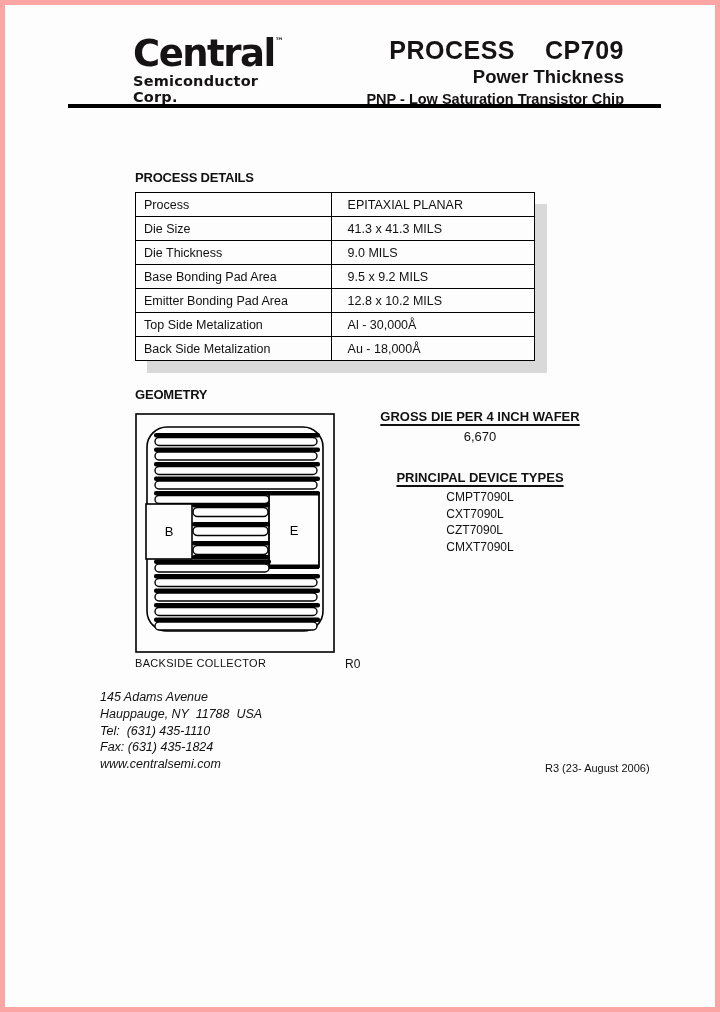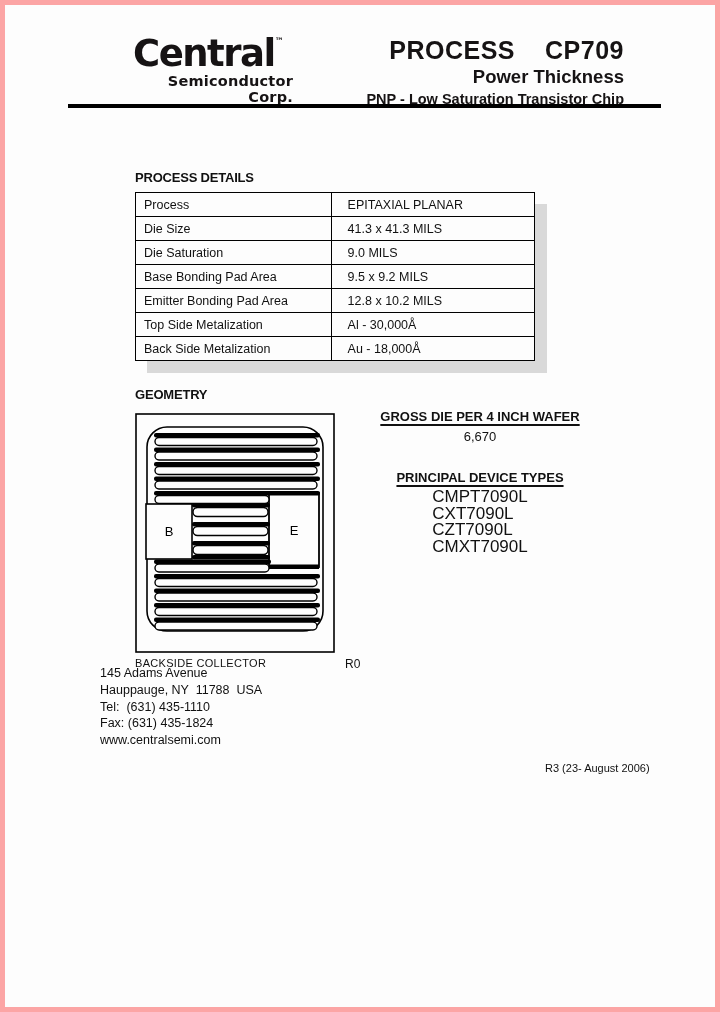"Semiconductor Corp." .logo-subtitle { text-align: right -> left }
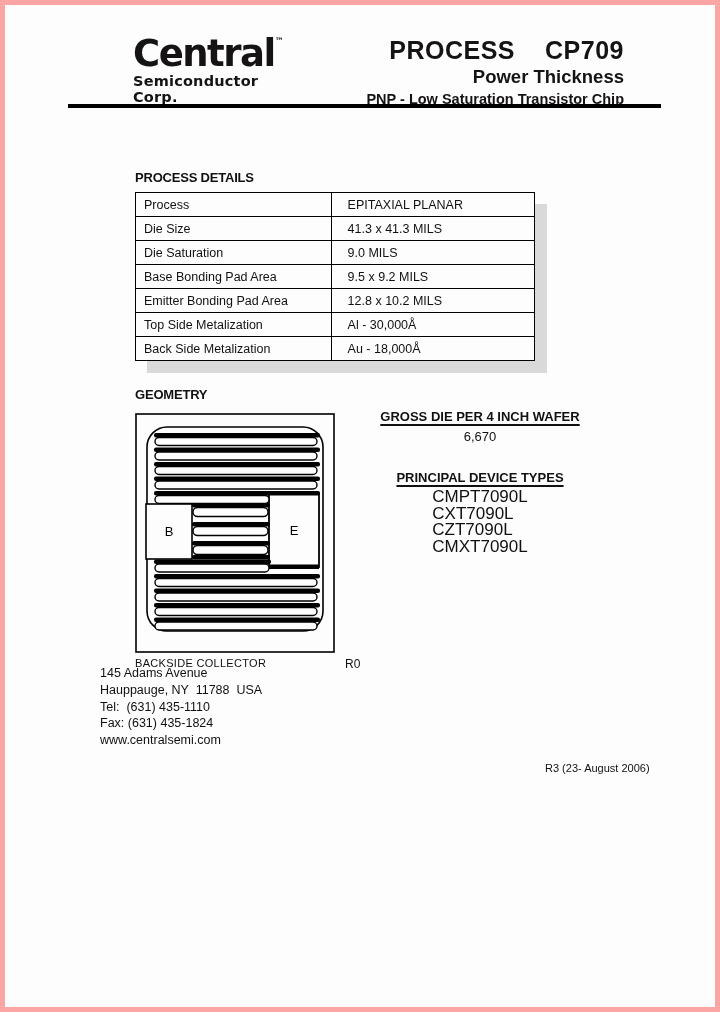"Die Saturation" td.c1 { text: Saturation -> Thickness }
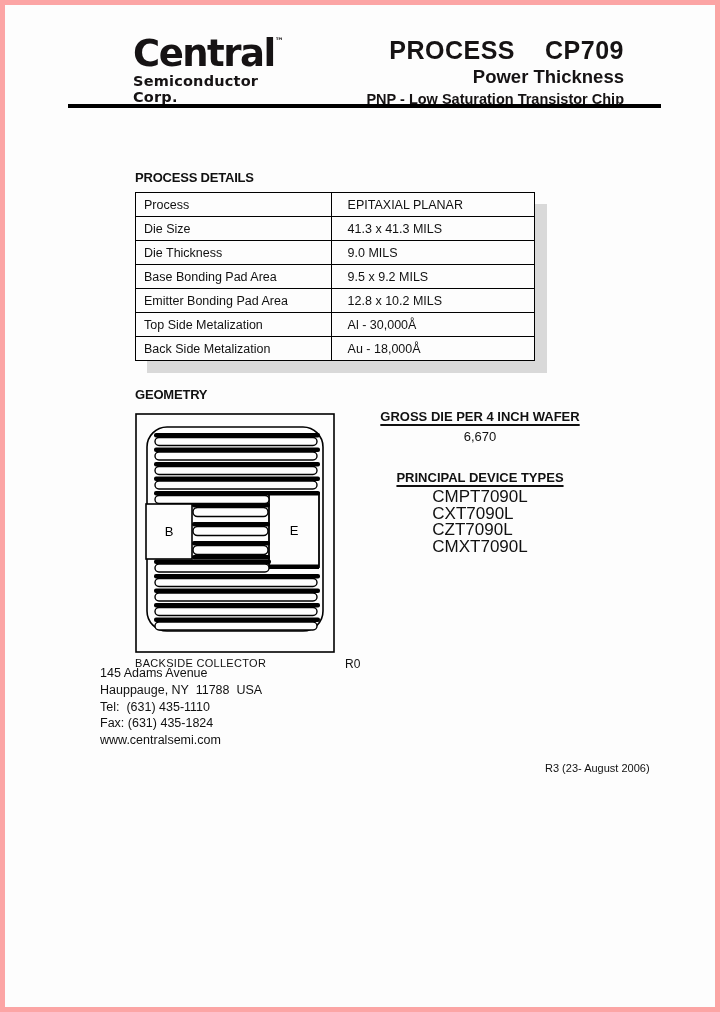"CMPT7090L" .device-type-list { font-size: 17px -> 12px }
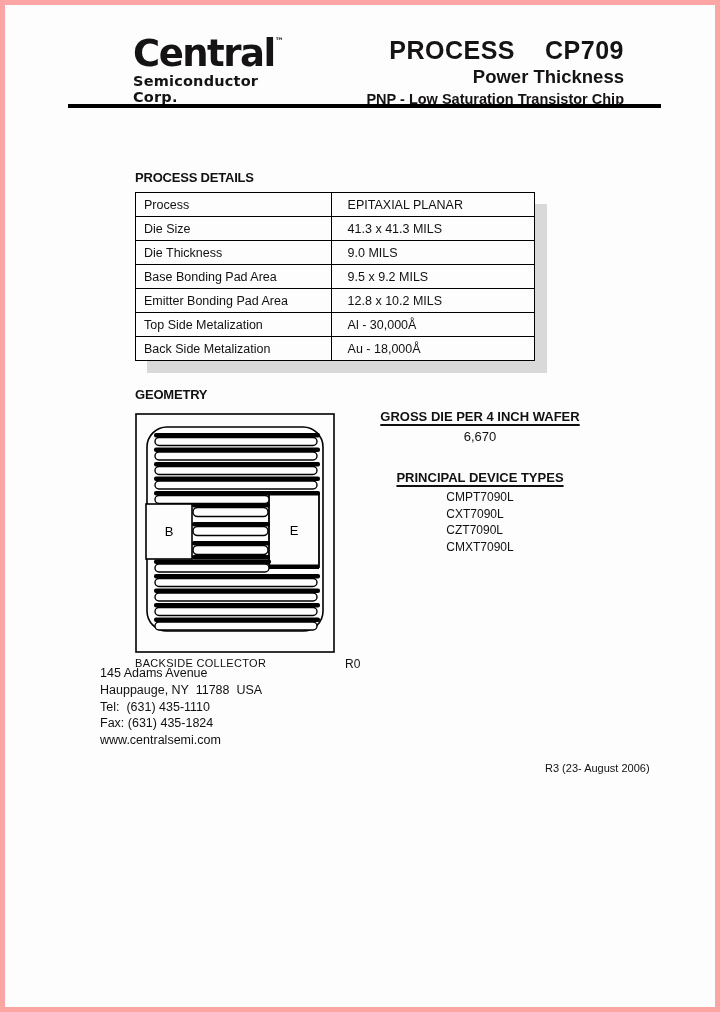"145 Adams Avenue" .footer { font-style: none -> italic; top: 660px -> 684px }
